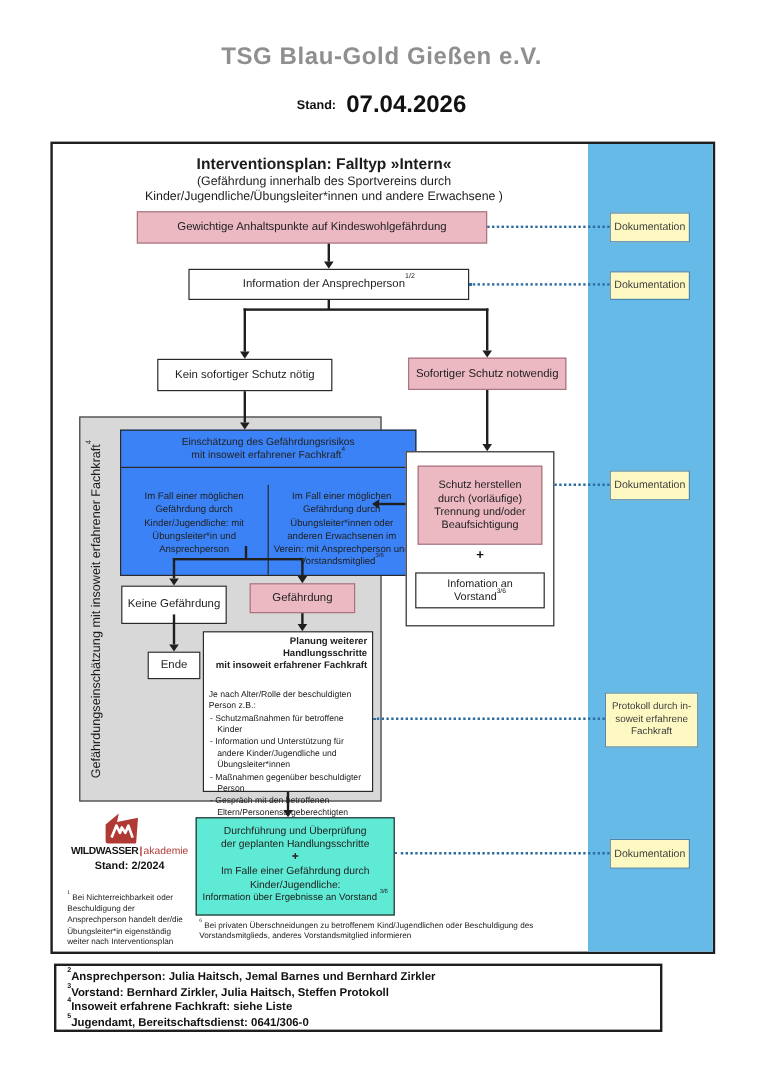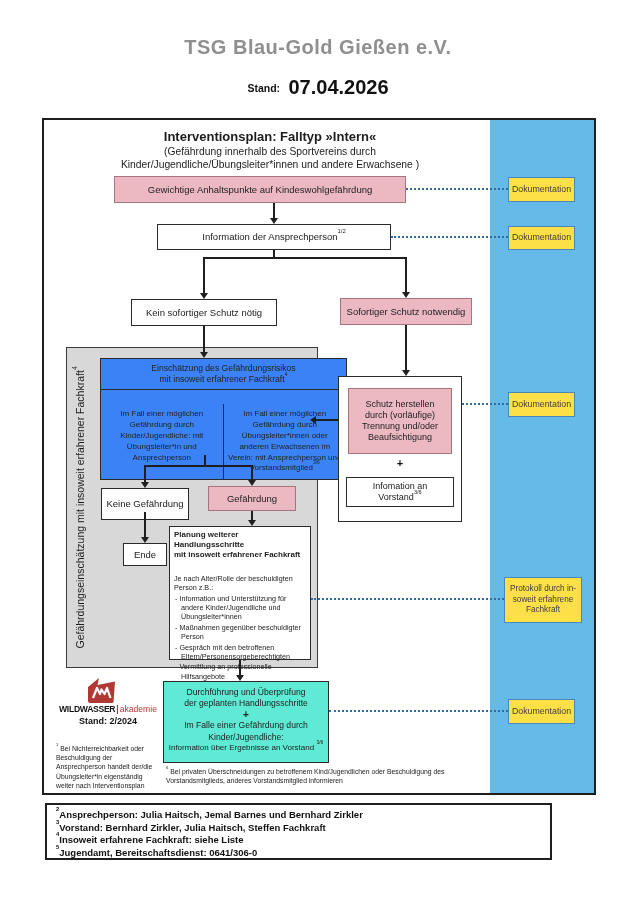"Dokumentation" .doc { background: #fde047 -> #fef9c3 }
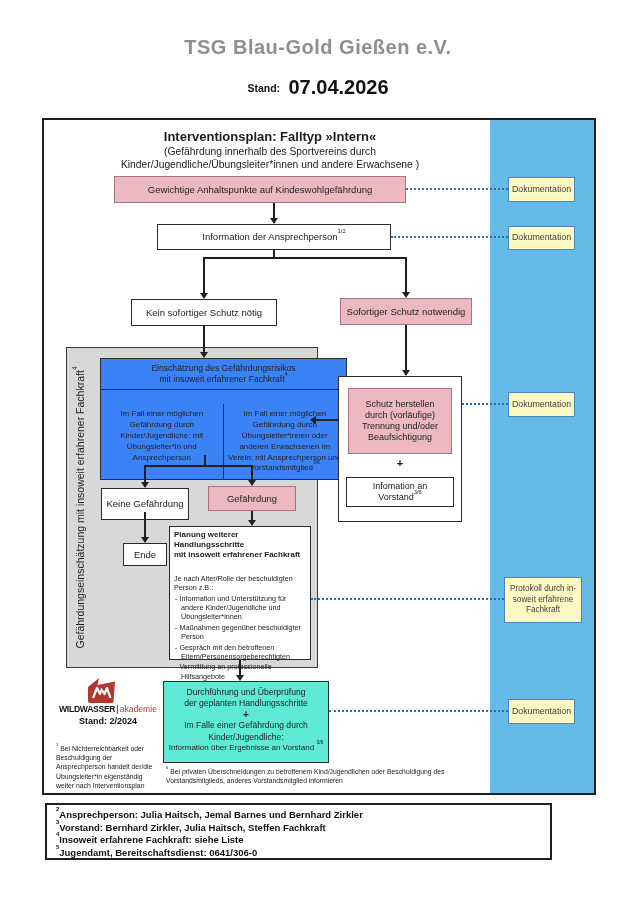"Planung weiterer Handlungsschritte" .planbox .t { text-align: left -> right }
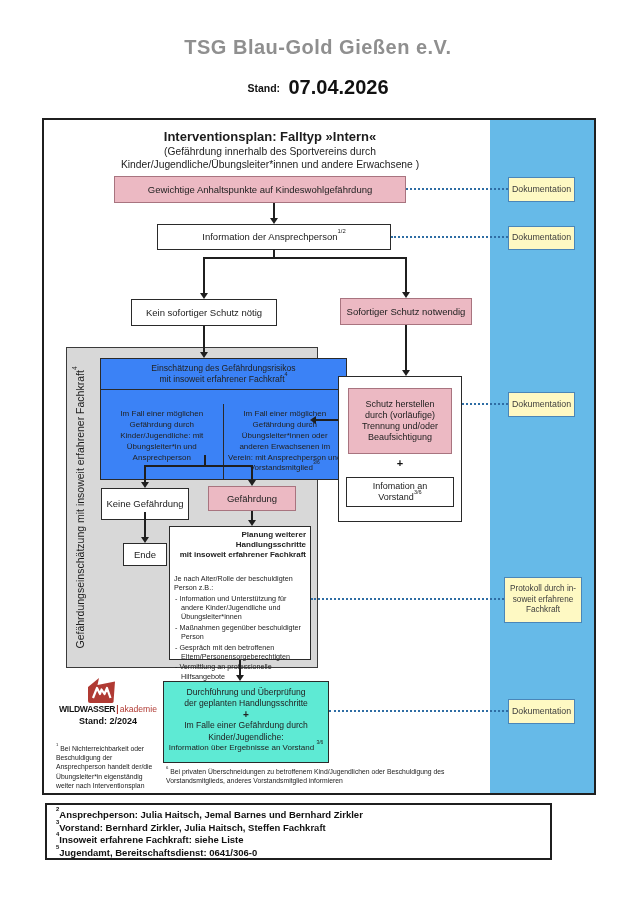"Schutzmaßnahmen für betroffene Kinder" div.it { html: none -> <div>Schutzmaßnahmen für betroffene Kinder</div> }
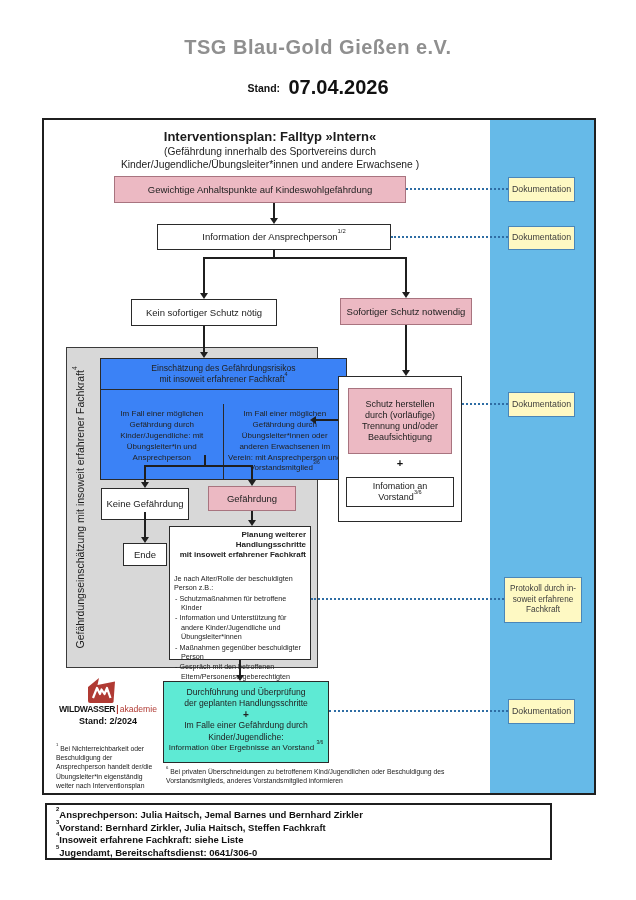"Bernhard Zirkler, Julia Haitsch, Steffen" span { text: Fachkraft -> Protokoll }
